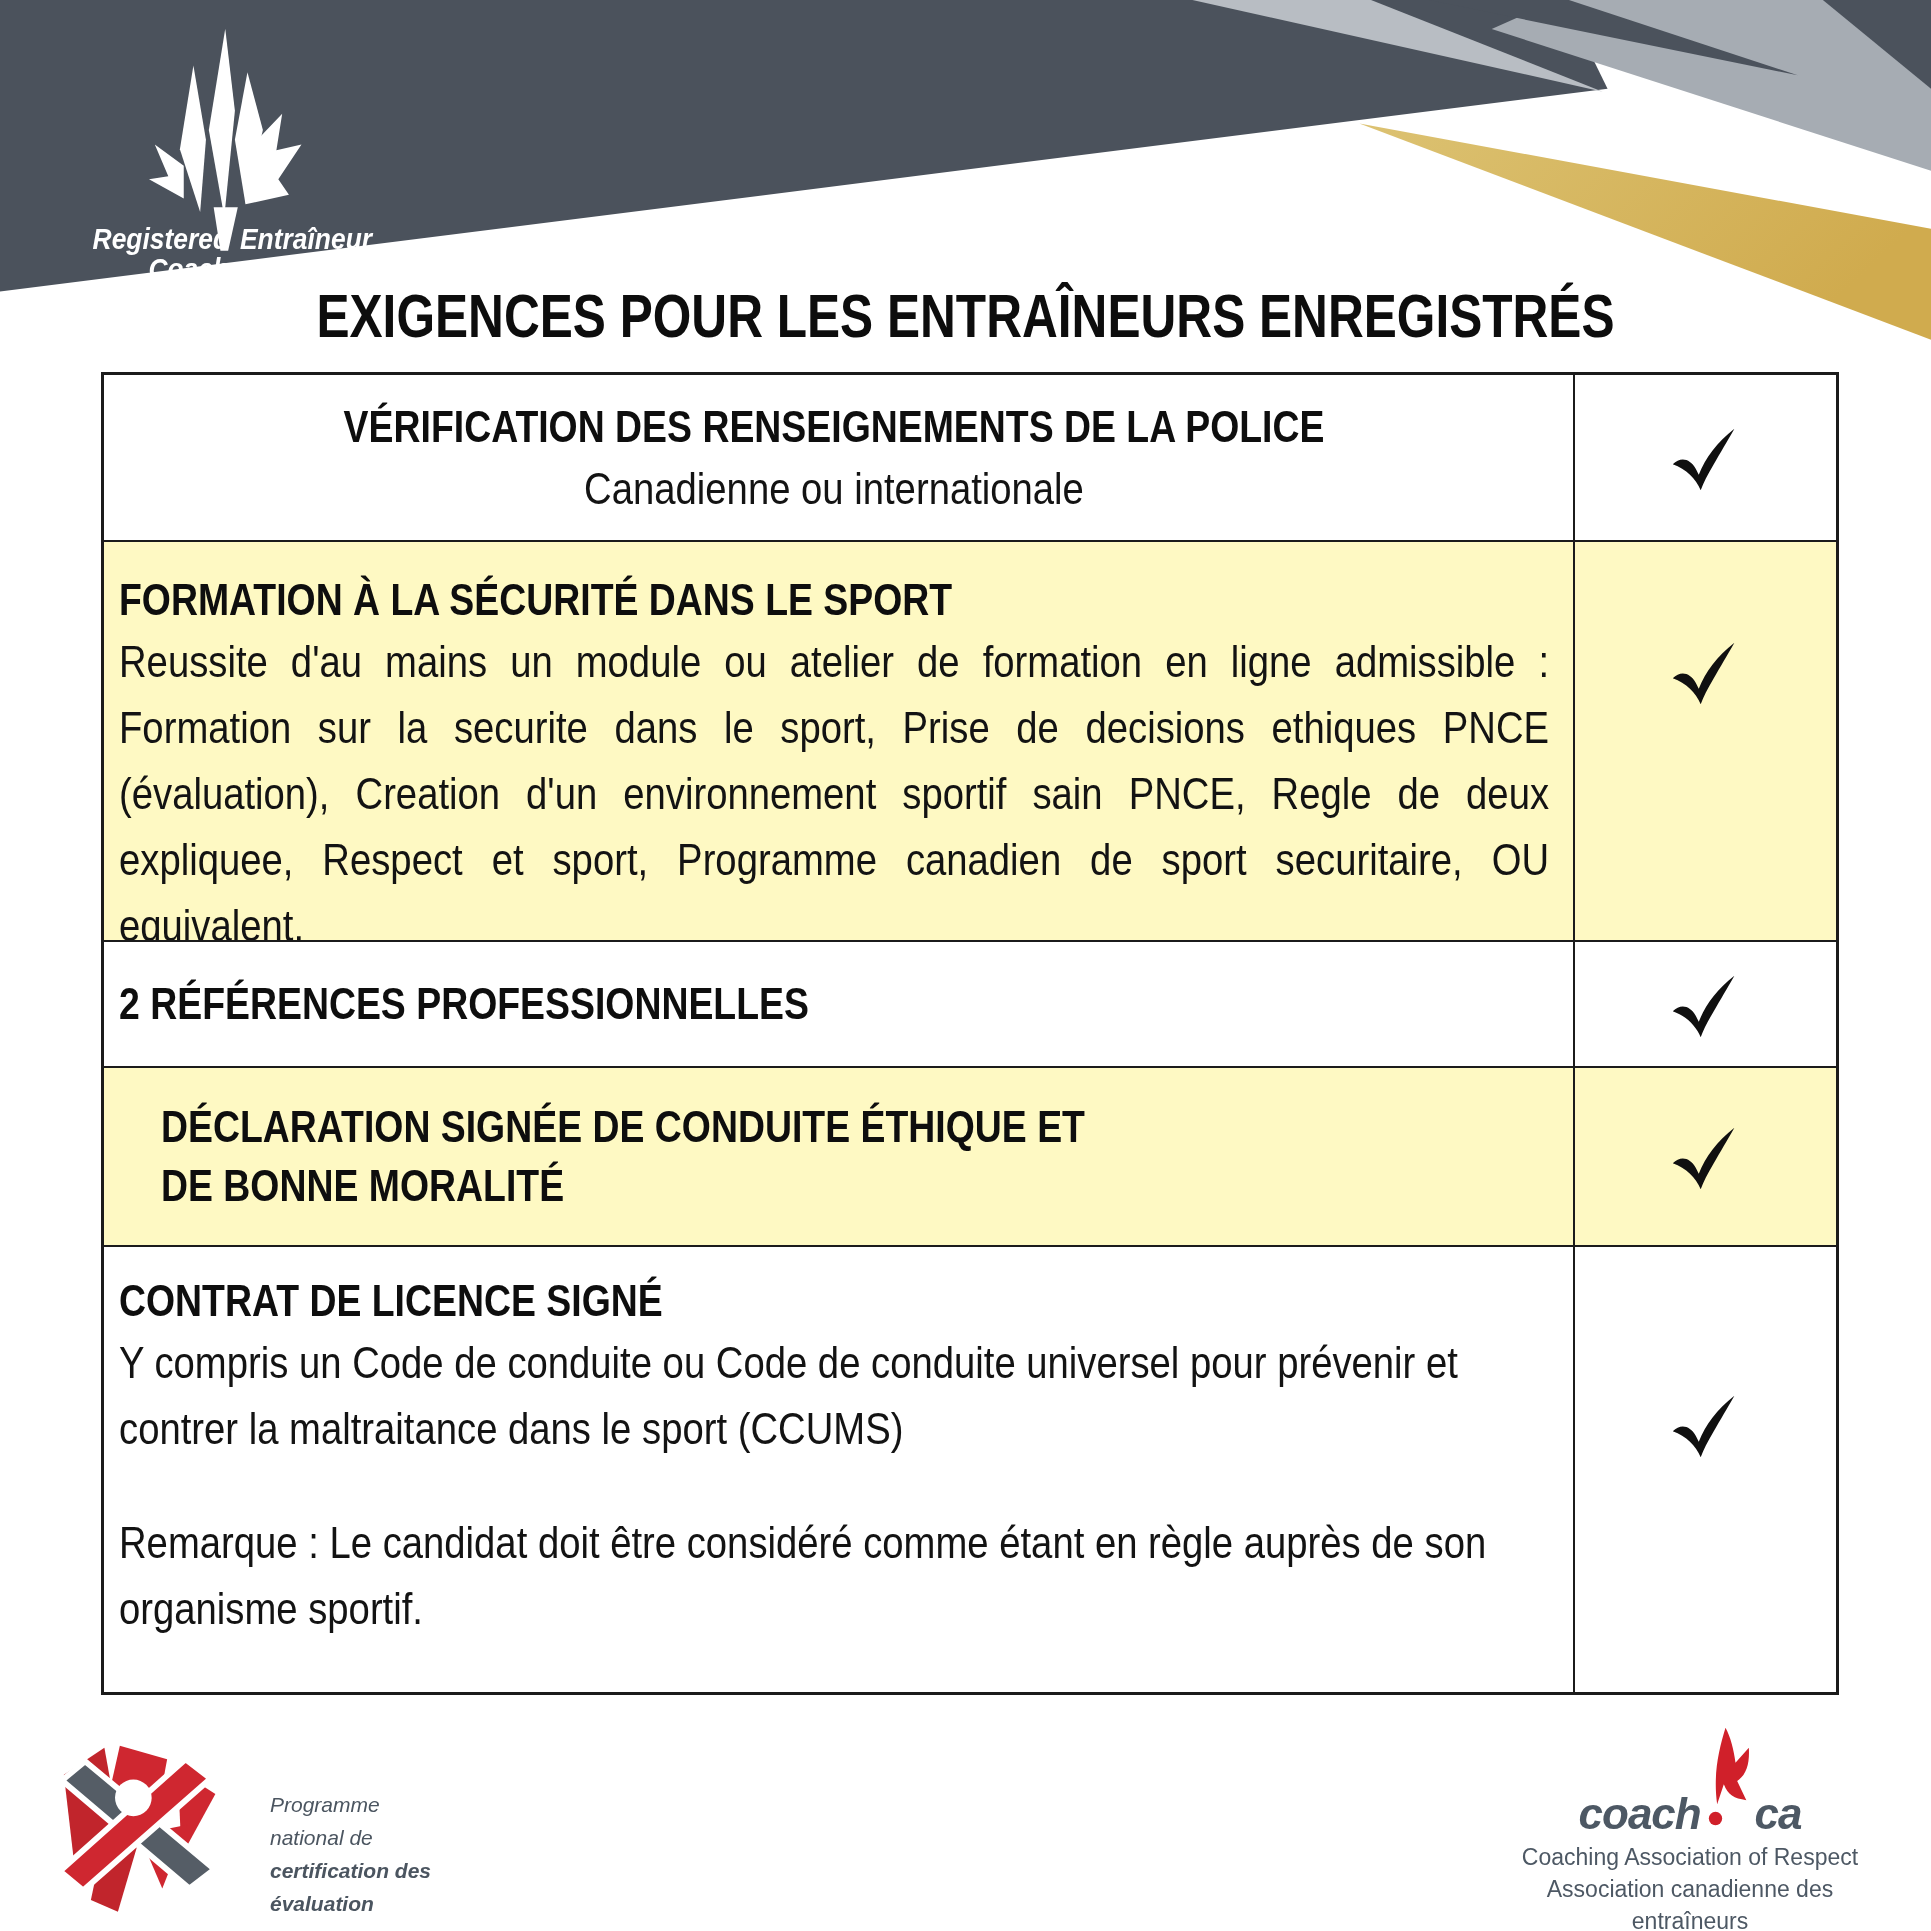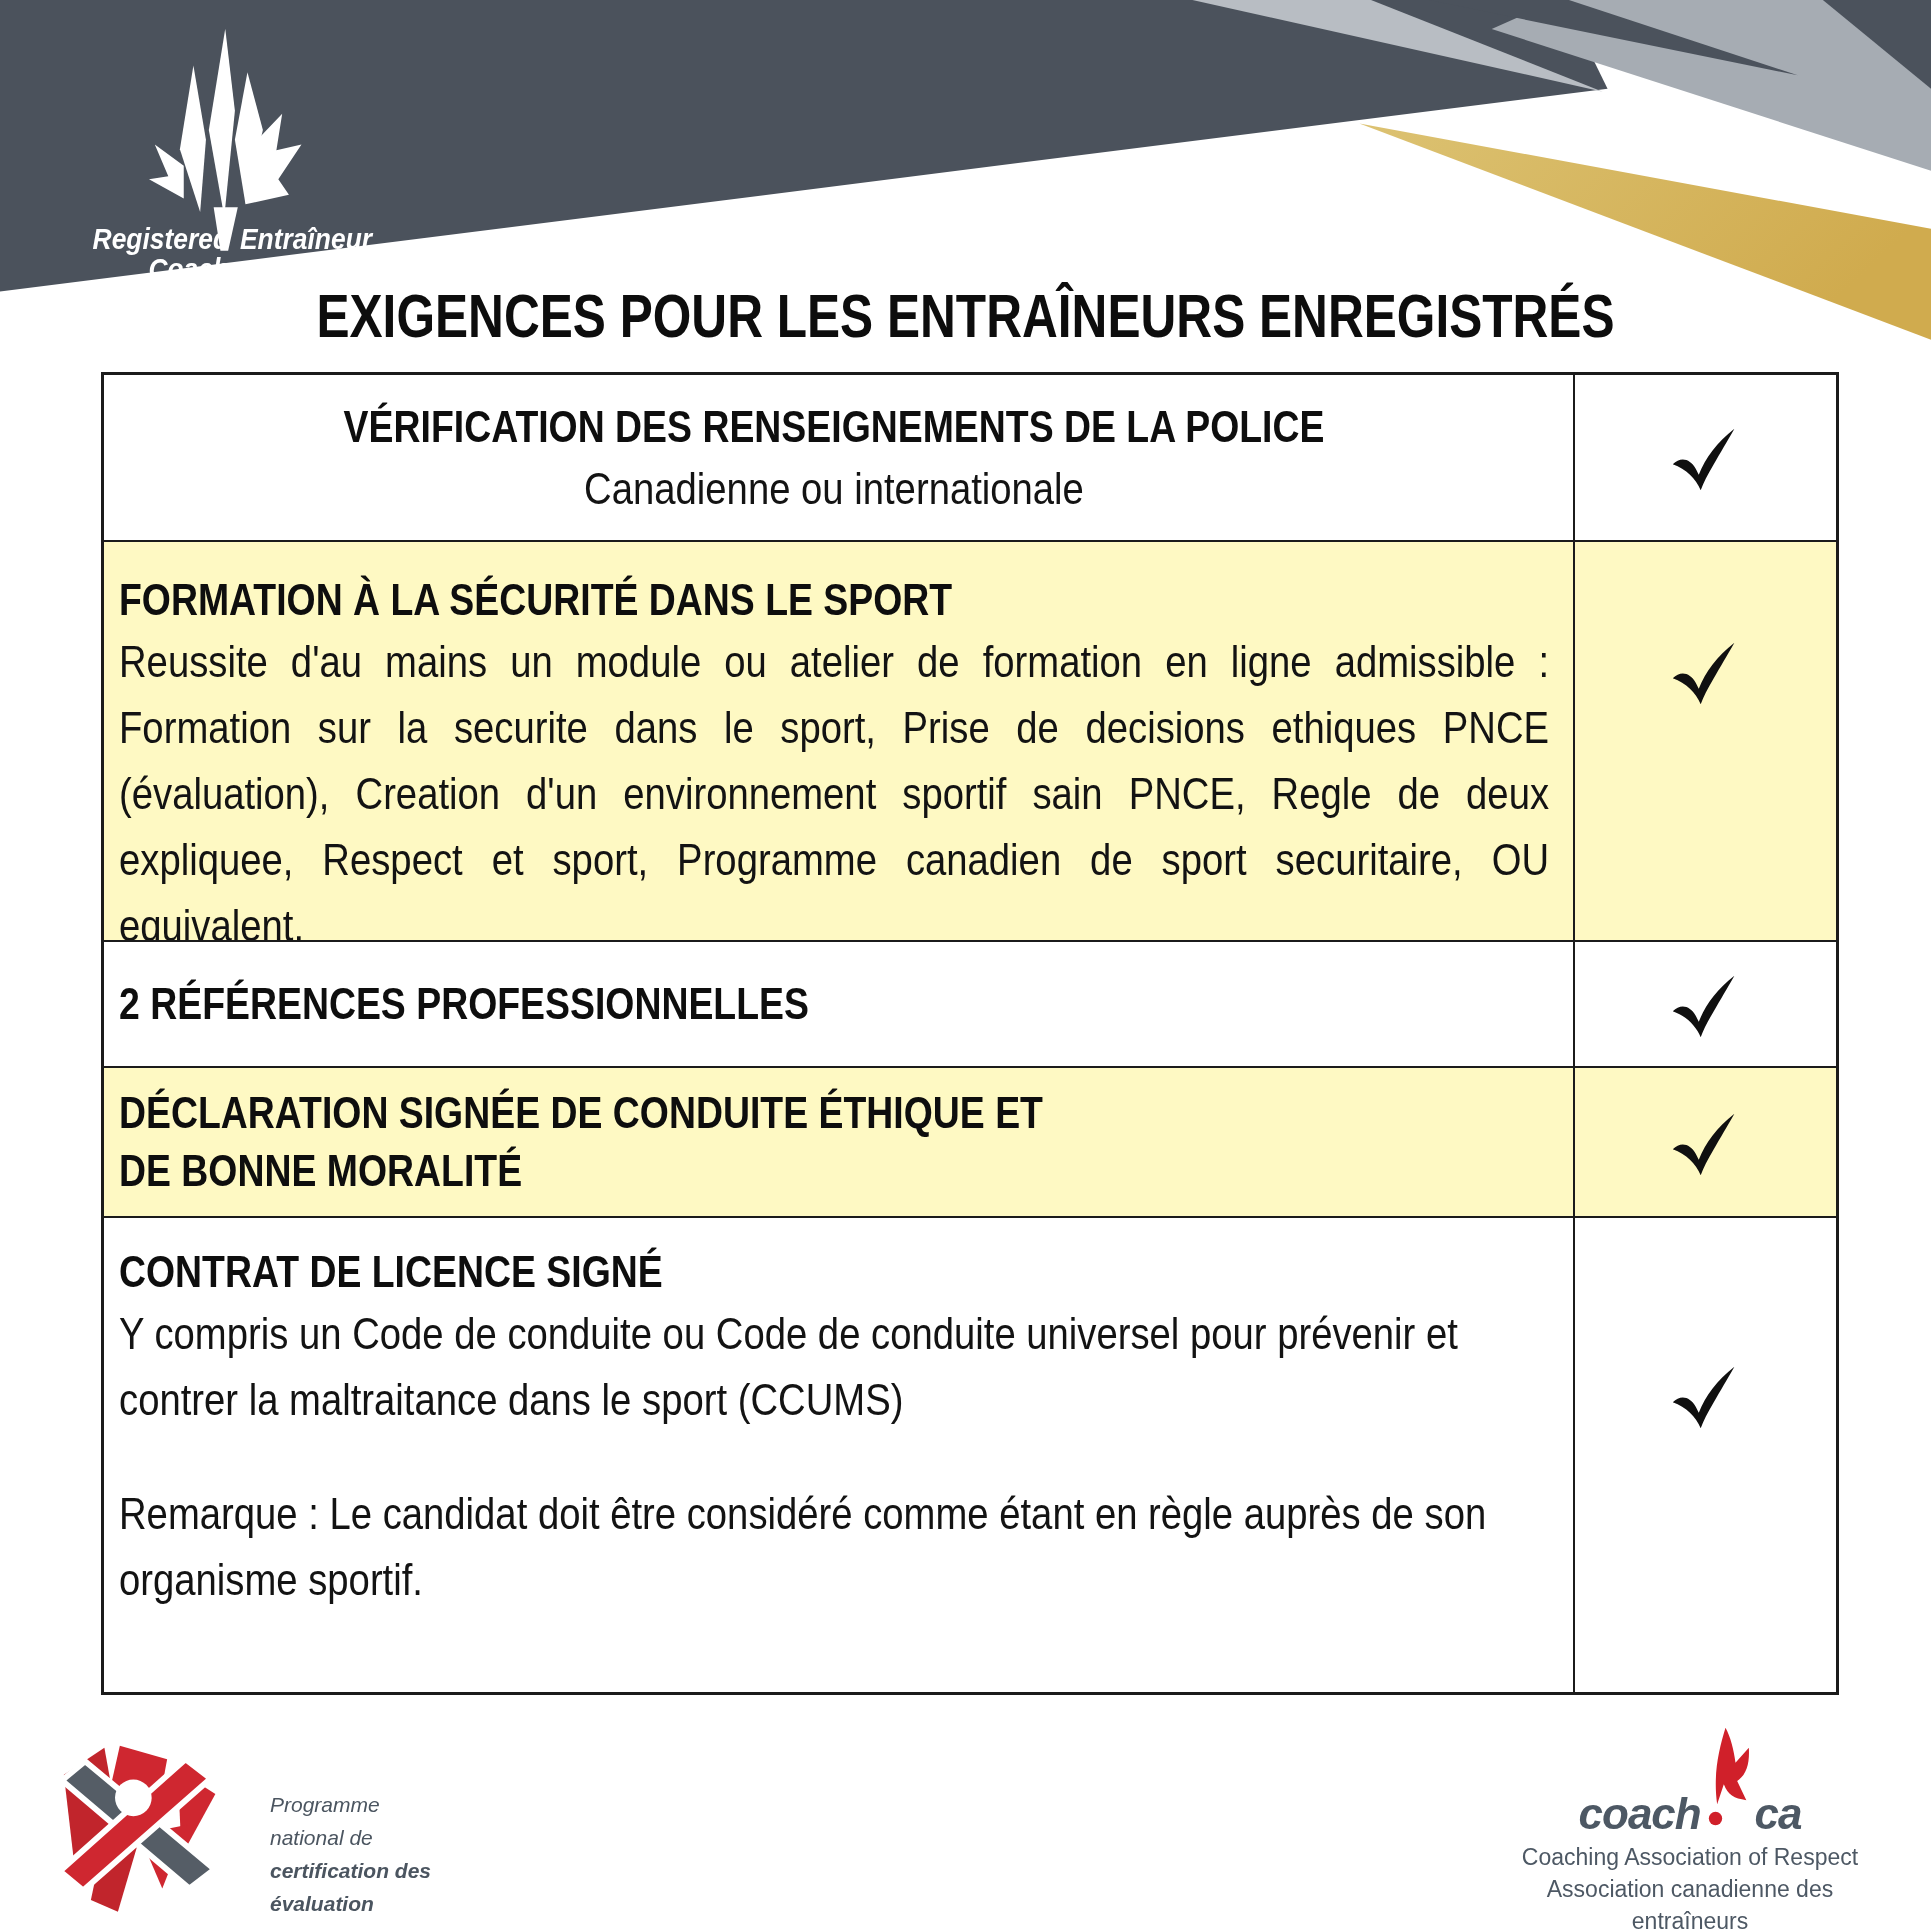"DÉCLARATION SIGNÉE DE CONDUITE ÉTHIQUE" .r4 { height: 150px -> 179px; padding-left: none -> 42px }
